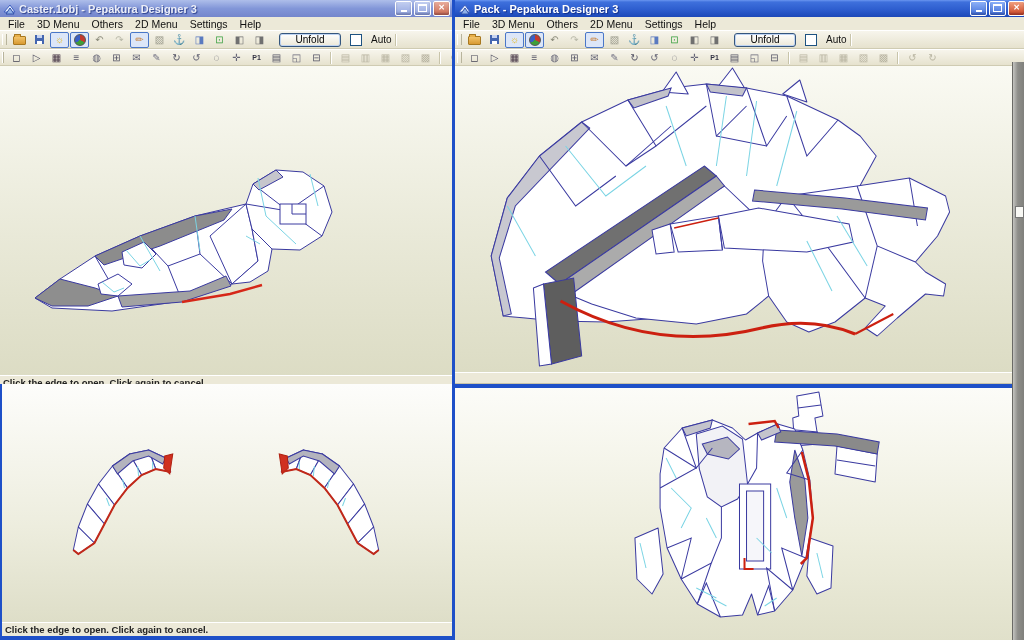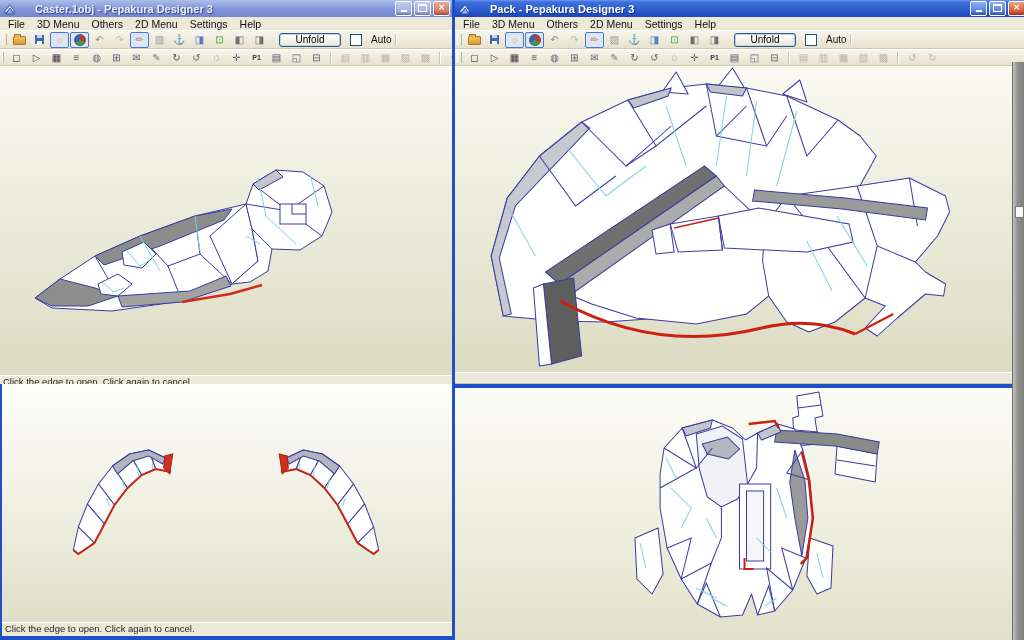"Caster.1obj - Pepakura Designer 3" .titlebar { gap: 19px -> 3px }
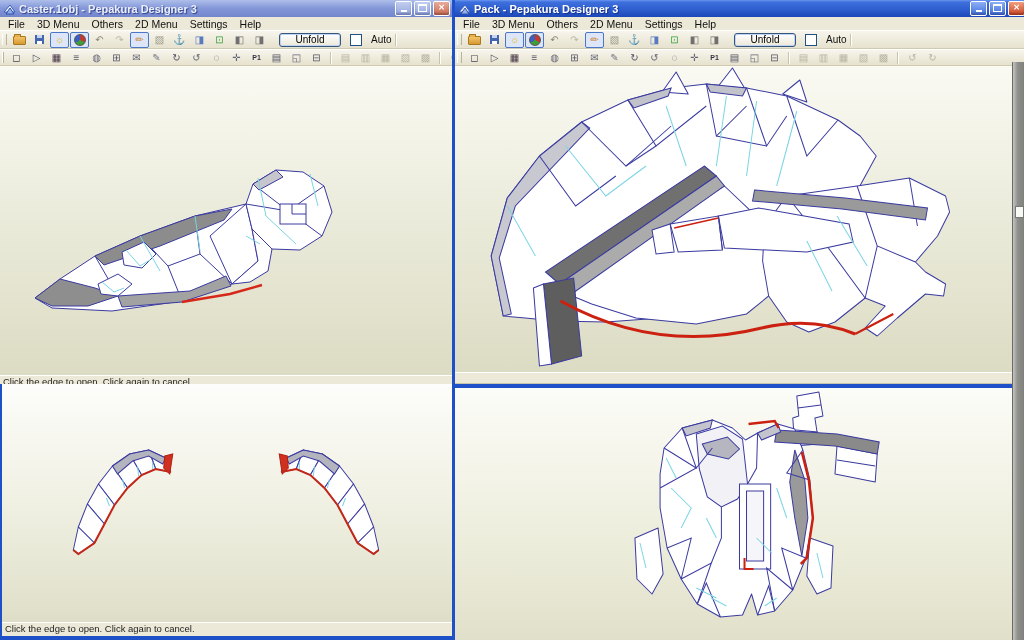"Click the edge to open." .statusbar { align-items: none -> center; font-weight: none -> bold }
